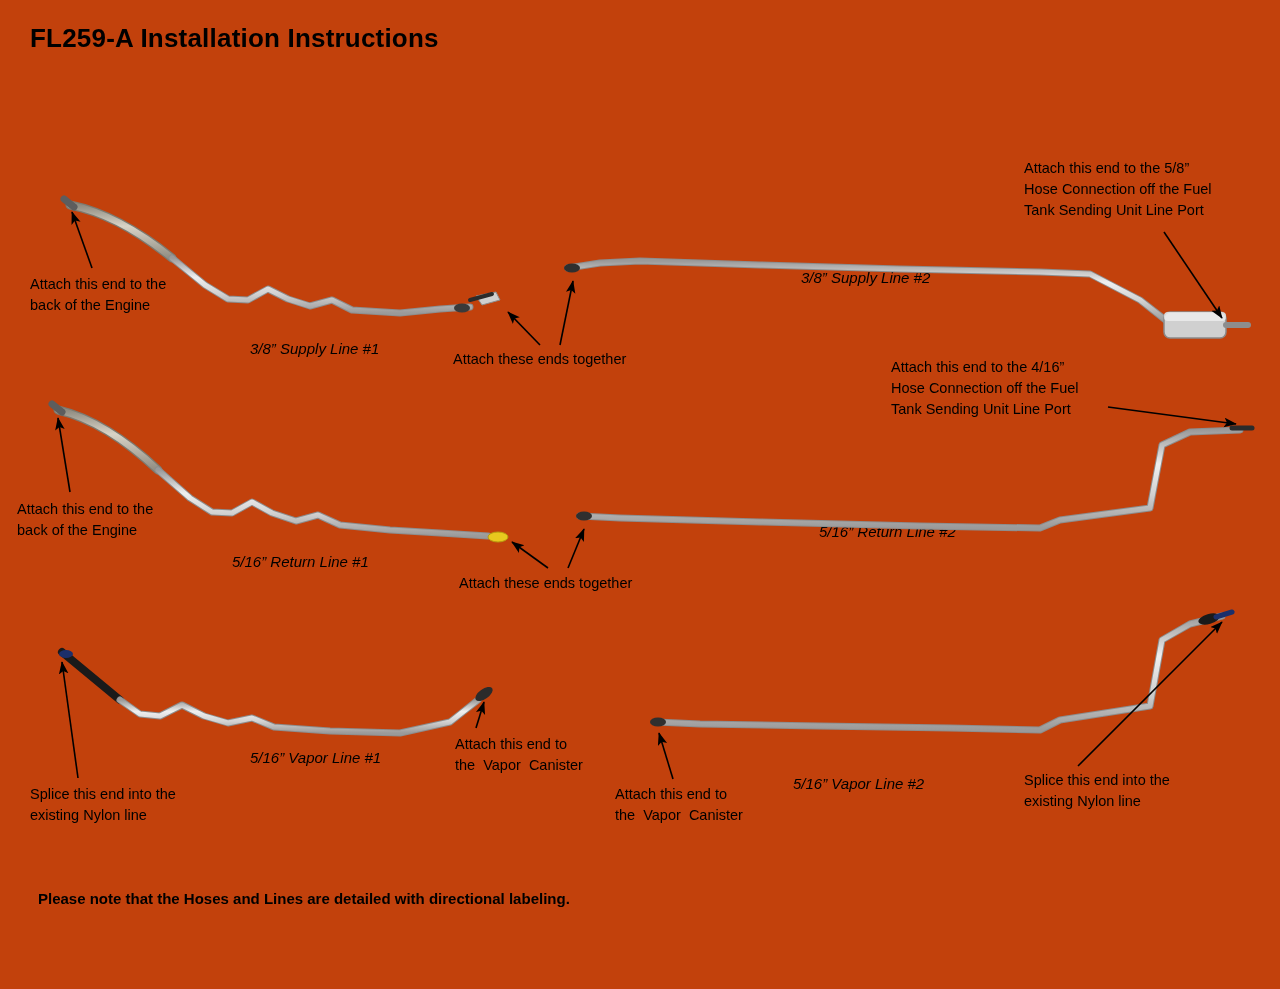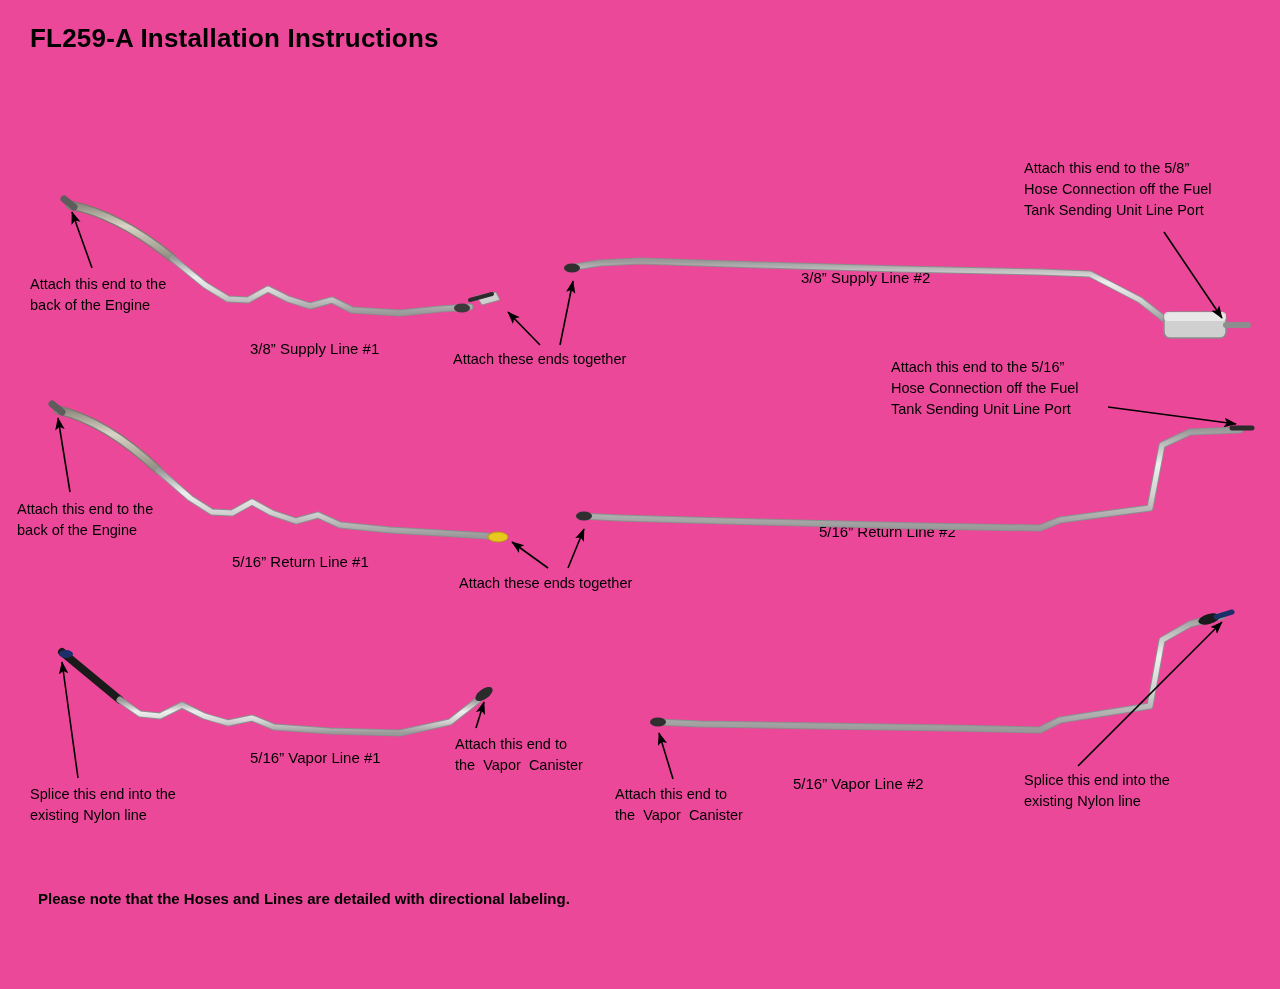"FL259-A Installation Instructions" #page { background: #ec4899 -> #c2410c }
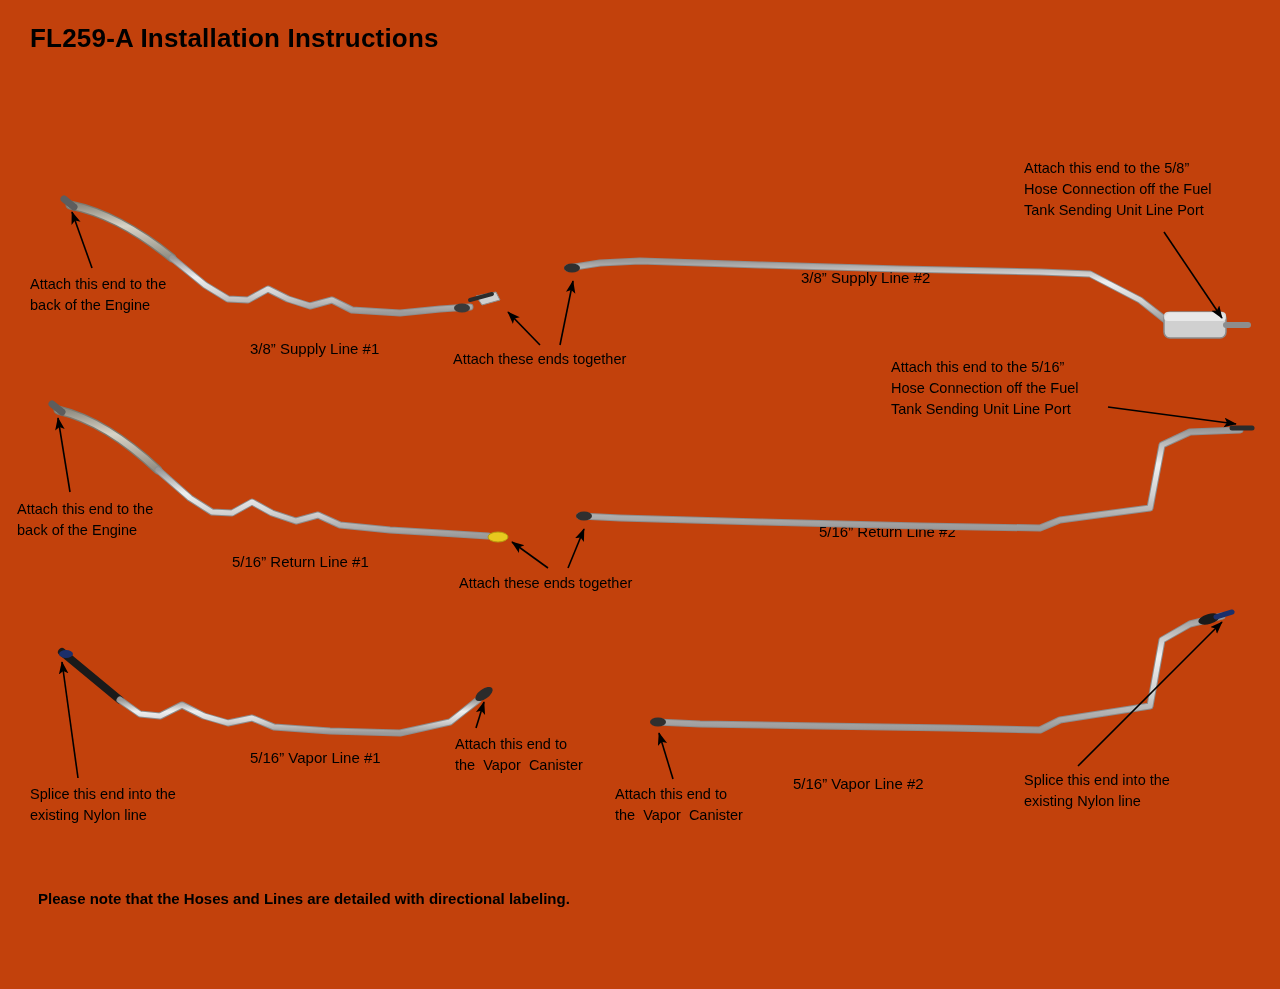"3/8” Supply Line #2" .label { font-style: none -> italic }
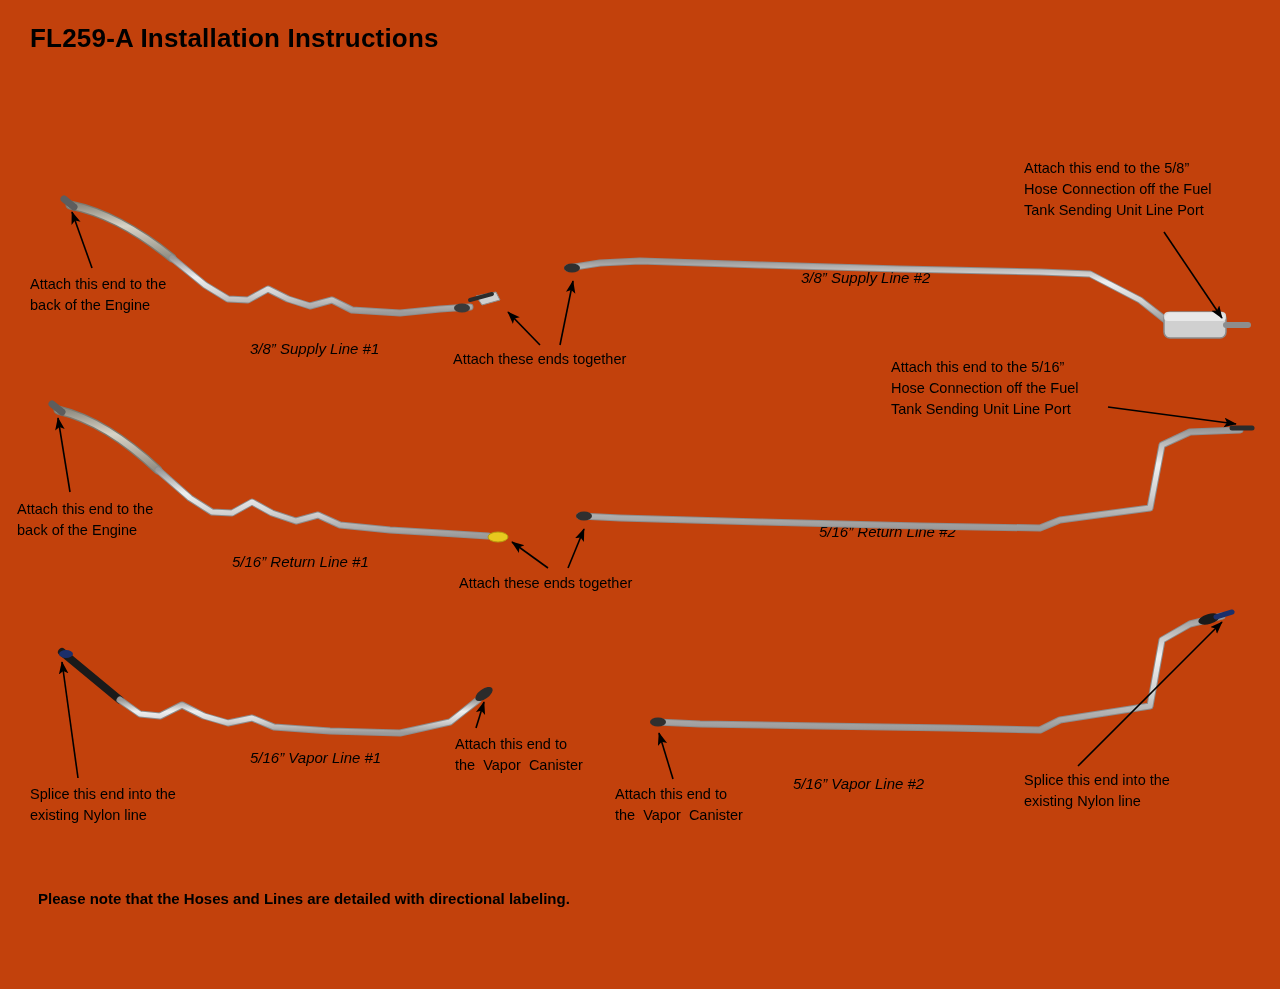"Attach this end to the 5/16”" div.txt { text: 5/16 -> 4/16 }
